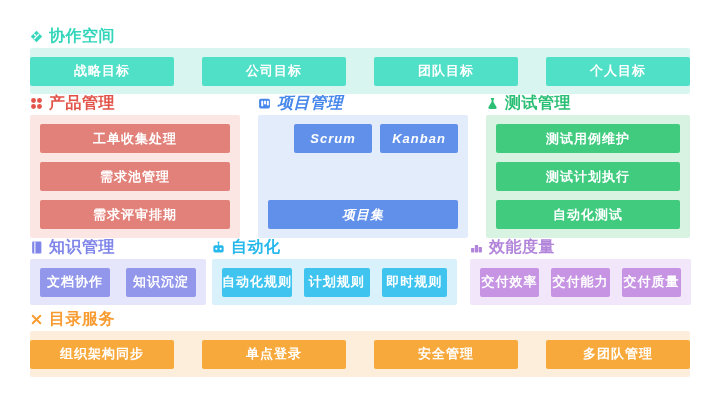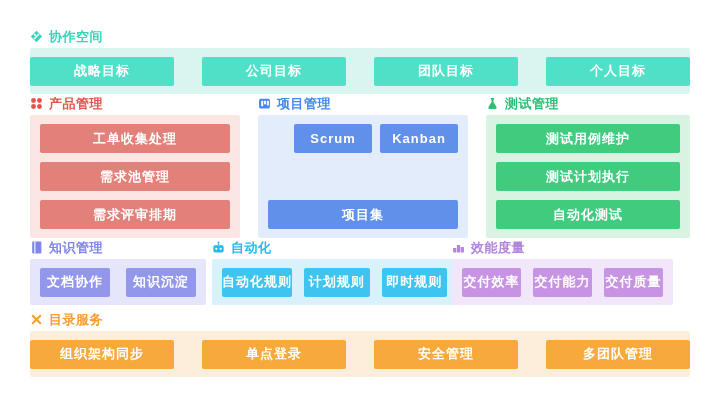"协作空间" .sec-label { font-size: 13px -> 16px }
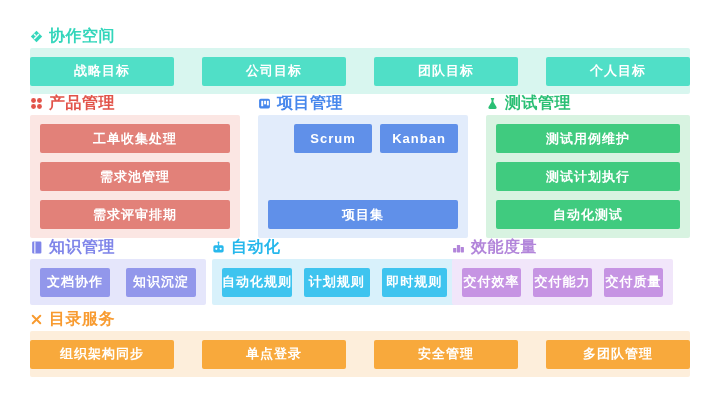"项目管理" div.section { font-style: none -> italic }
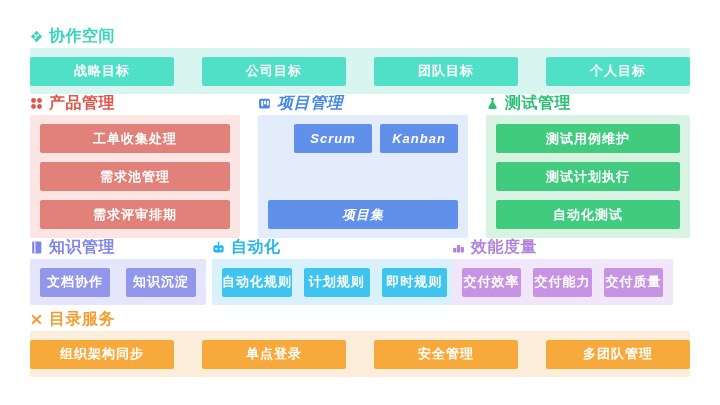"效能度量" div.section { left: 452px -> 470px }
